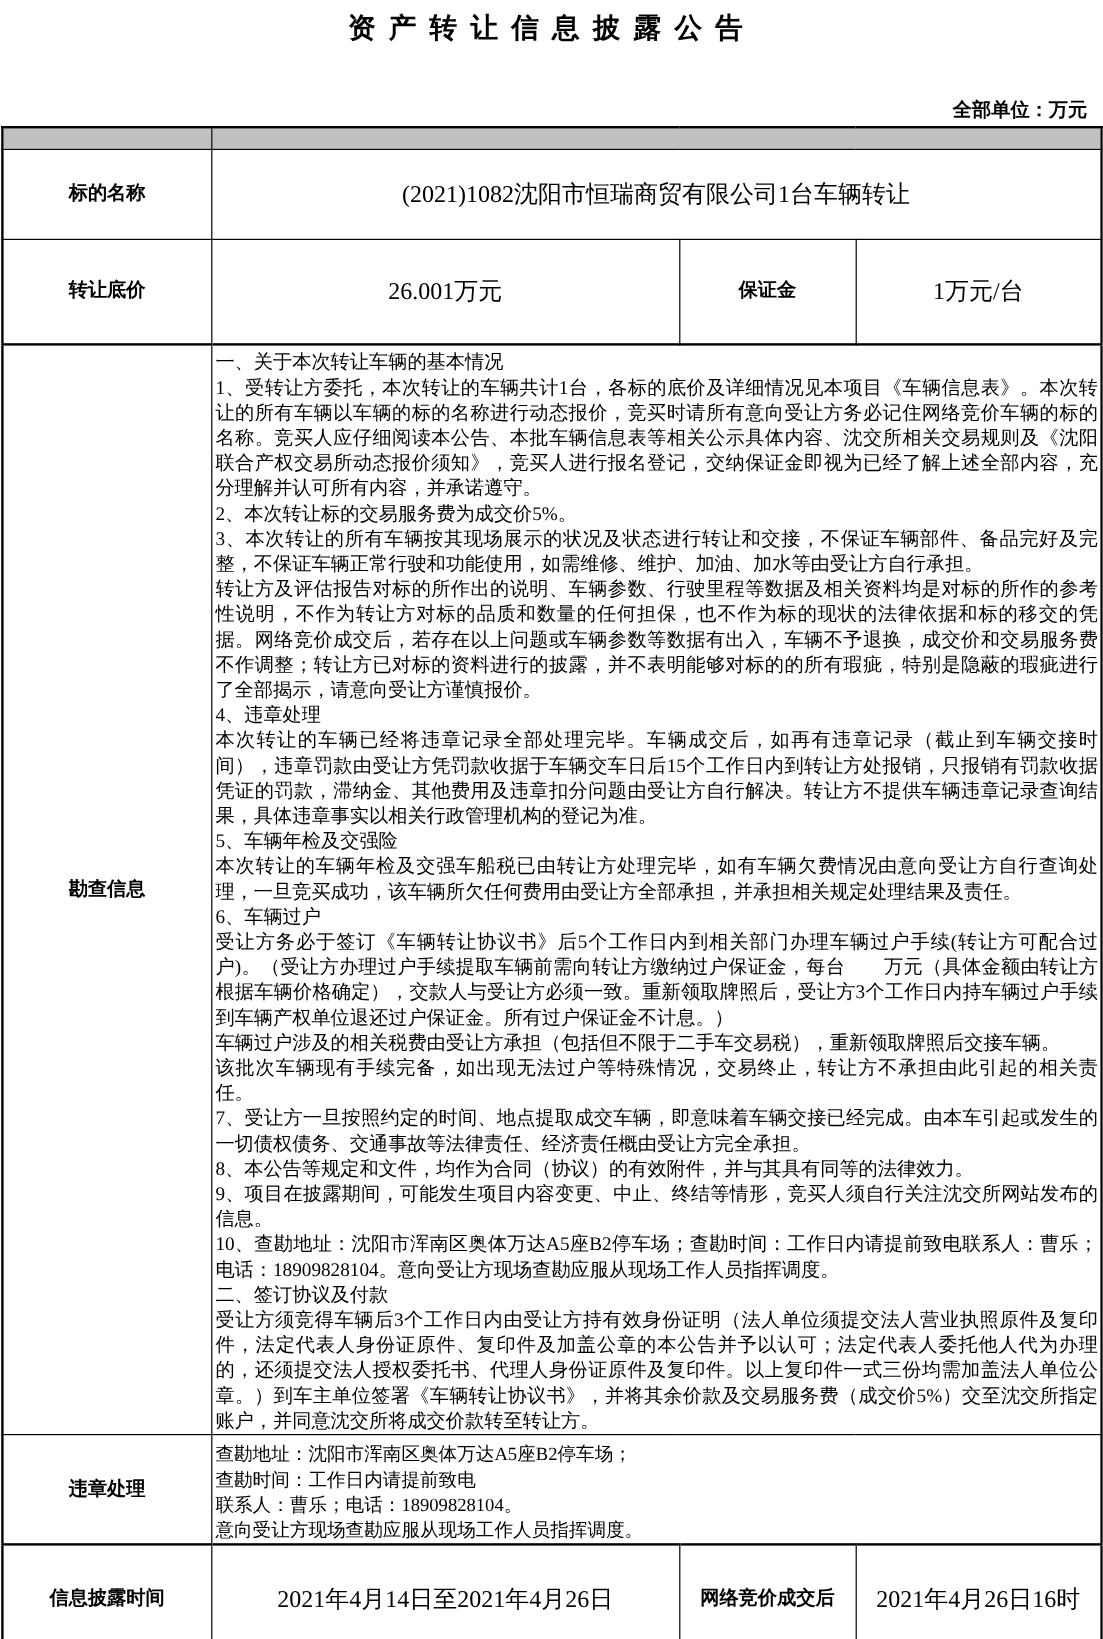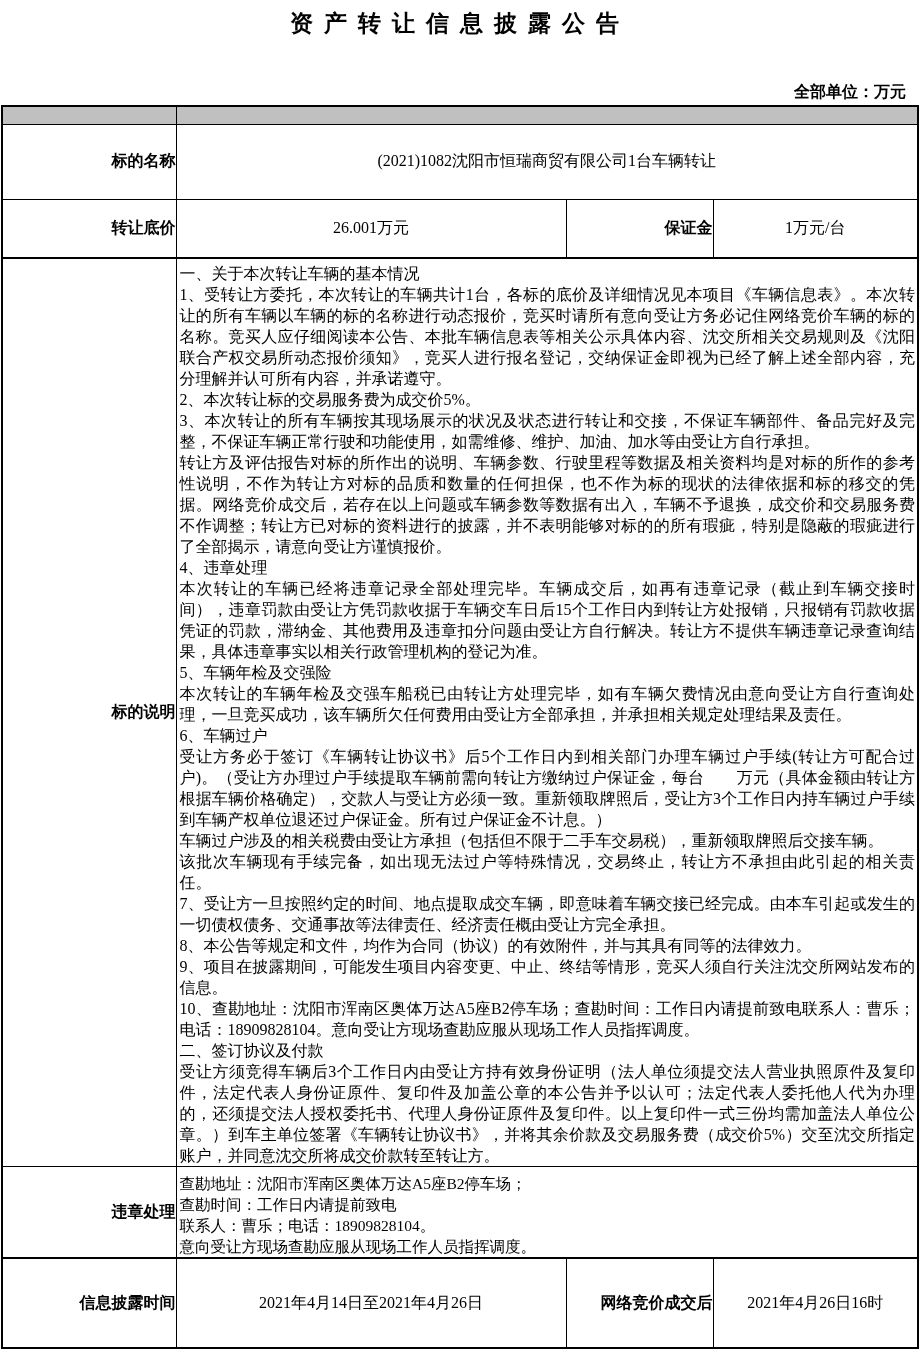"标的名称" .label-cell { text-align: right -> center }
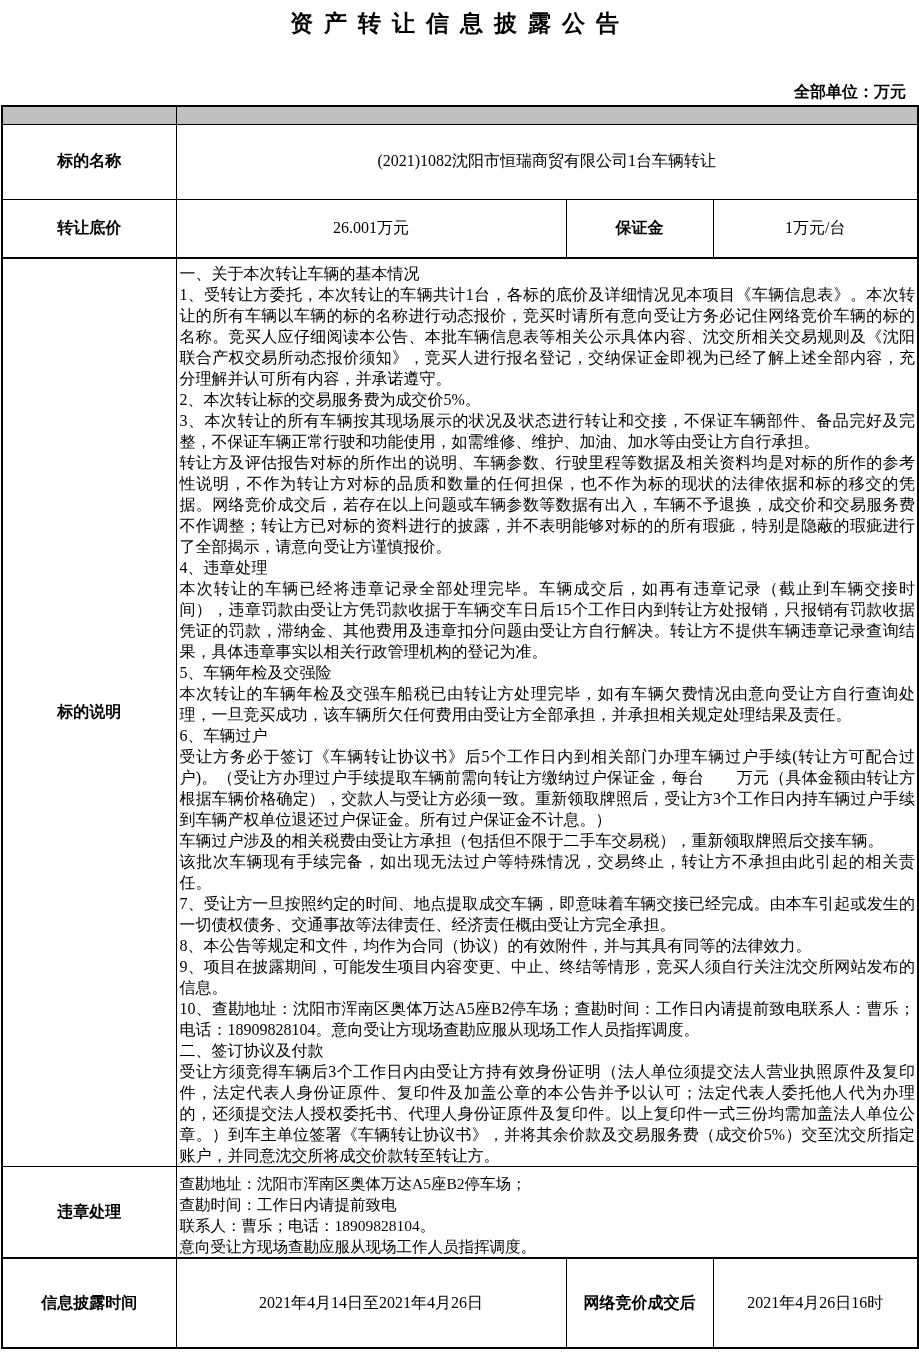"(2021)1082沈阳市恒瑞商贸有限公司1台车辆转让" .value-center { font-size: 16px -> 20px }
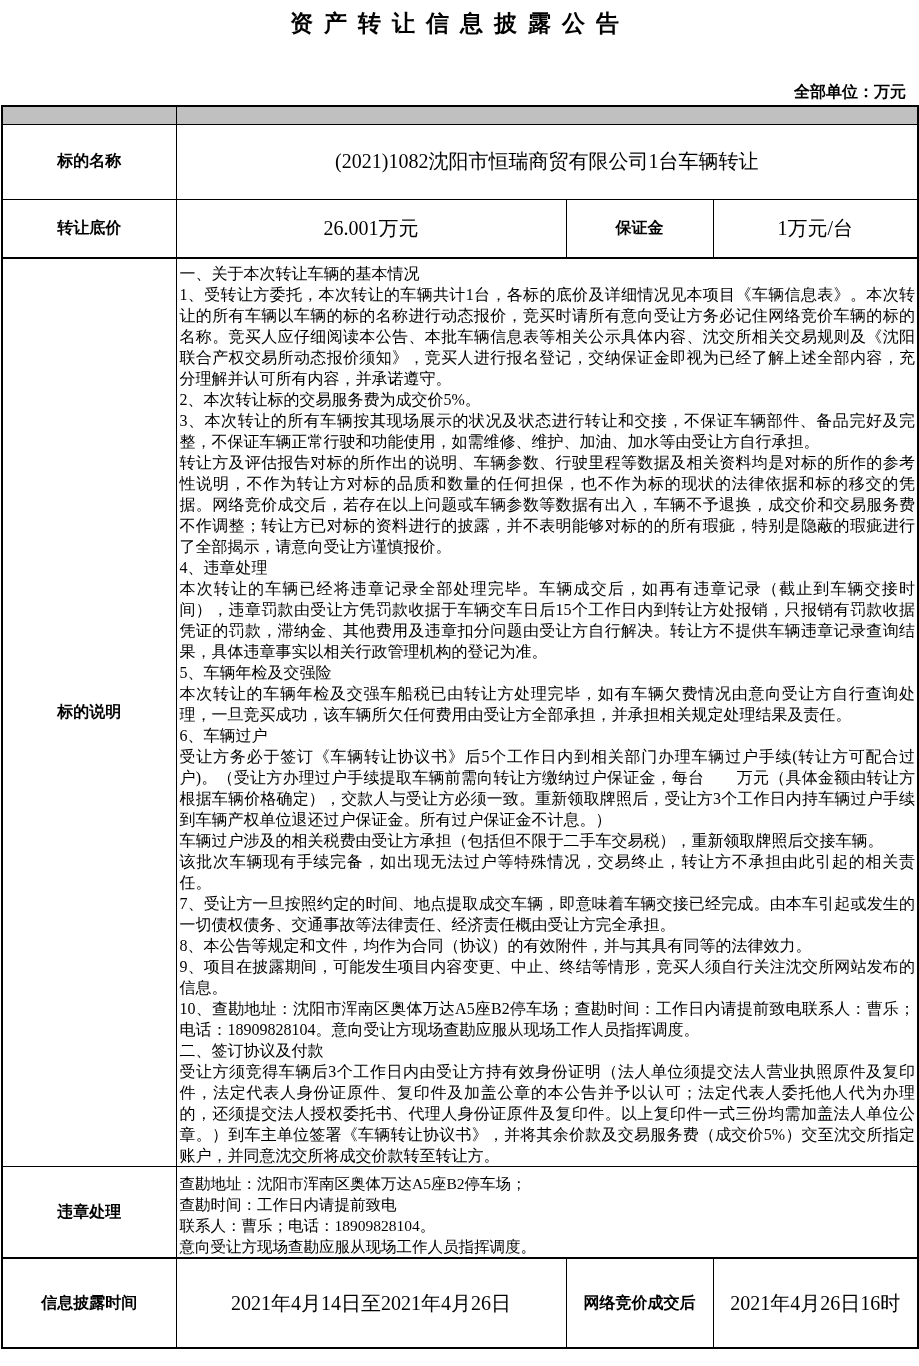"转让底价" tr.price-row td { height: 59px -> 88px }
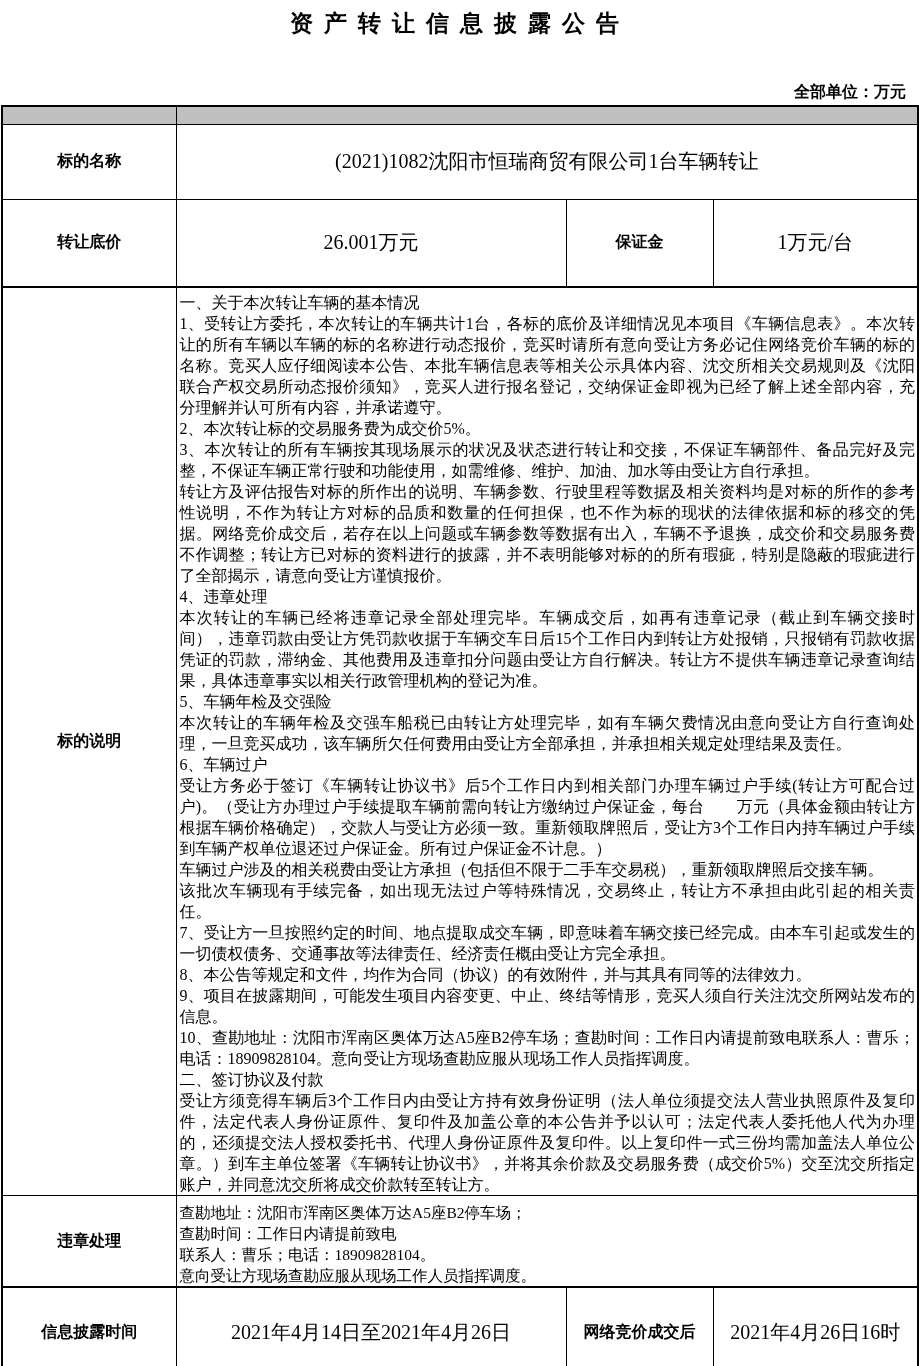"标的说明" td.label-cell { text: 标的说明 -> 勘查信息 }
